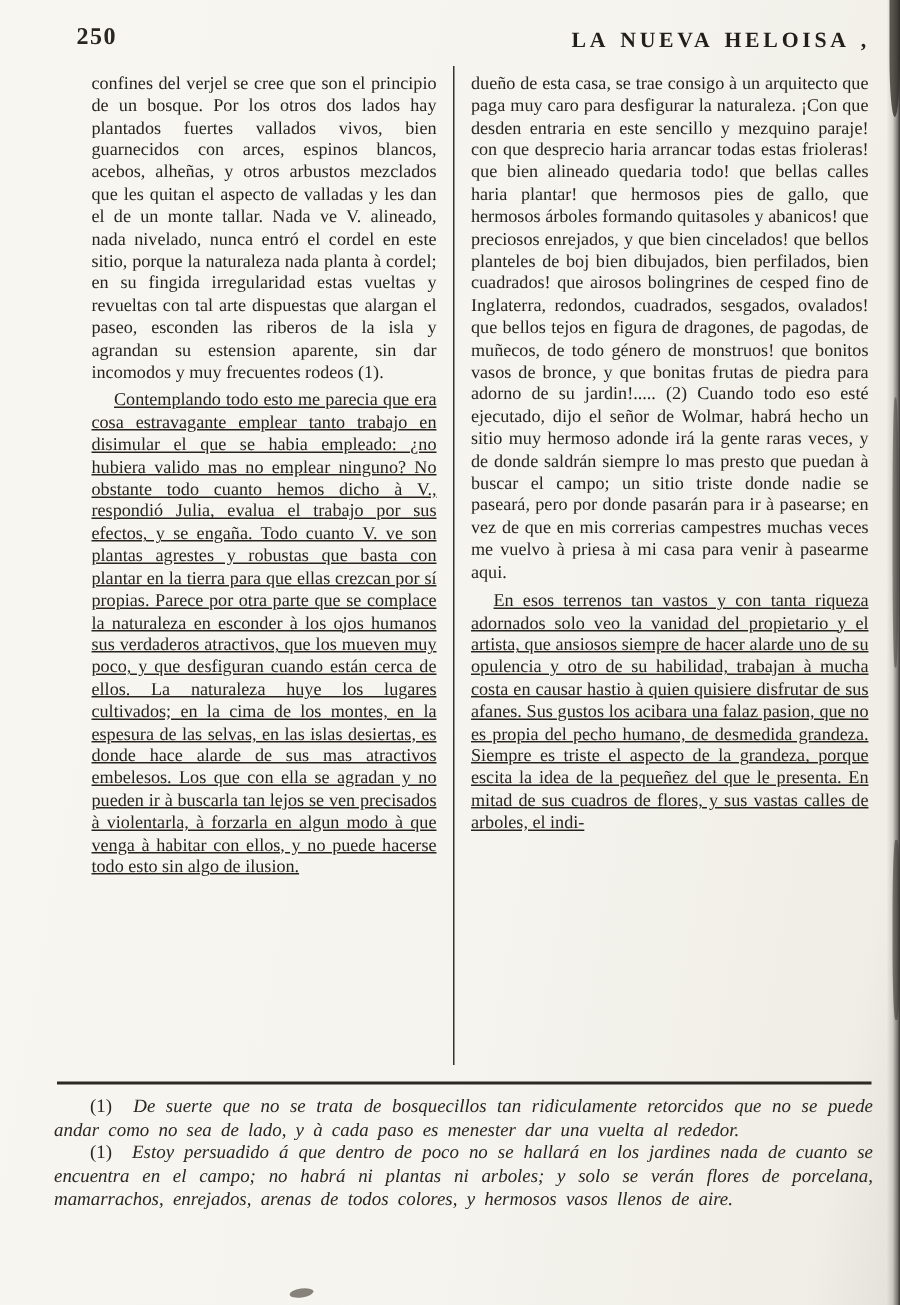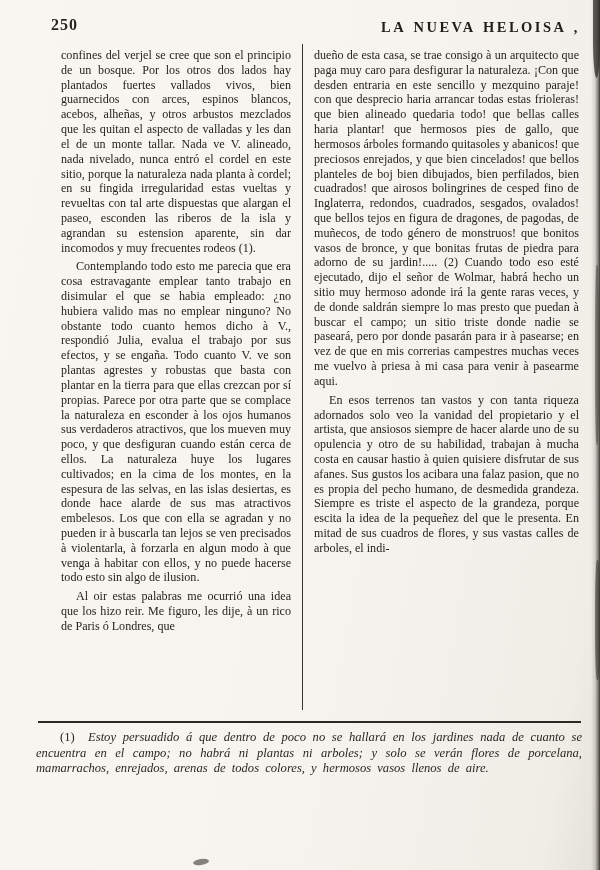"Contemplando todo esto me parecia" .col p.indent { text-decoration: none -> underline }
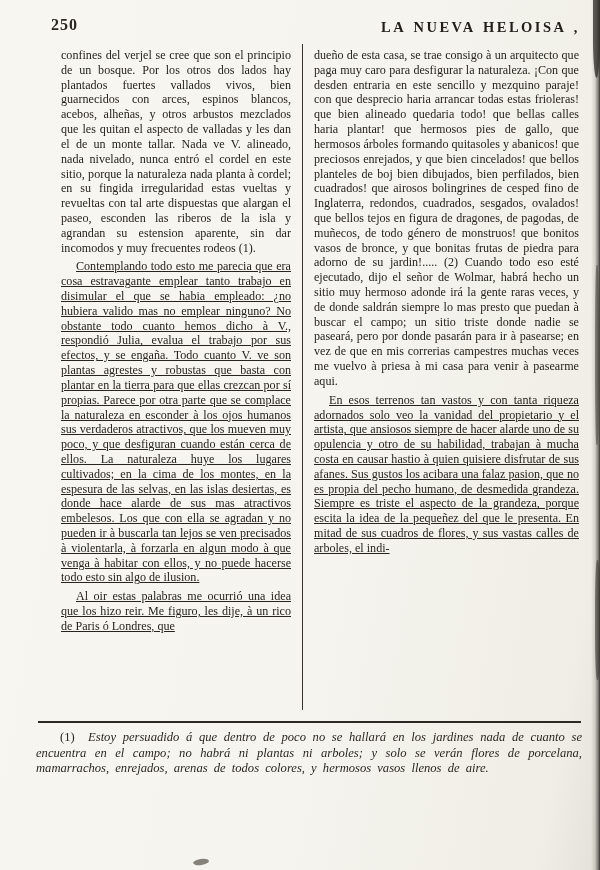"Al oir estas palabras me" p.indent { html: <p>Al oir estas palabras me ocurrió una idea que los hizo reir. Me figuro, les dije, à un rico de Paris ó Londres, que</p> -> none }
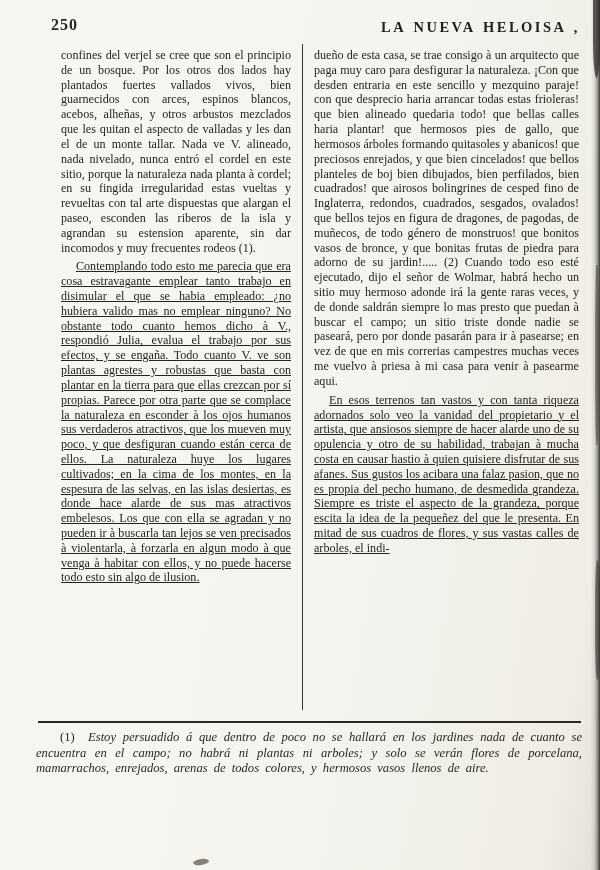"(1) De suerte que no" p { html: none -> <p><span>(1)</span>&nbsp;&nbsp;<span>De suerte que no se trata de bosquecillos tan ridiculamente retorcidos que no se puede andar como no sea de lado, y à cada paso es menester dar una vuelta al rededor.</span></p> }
